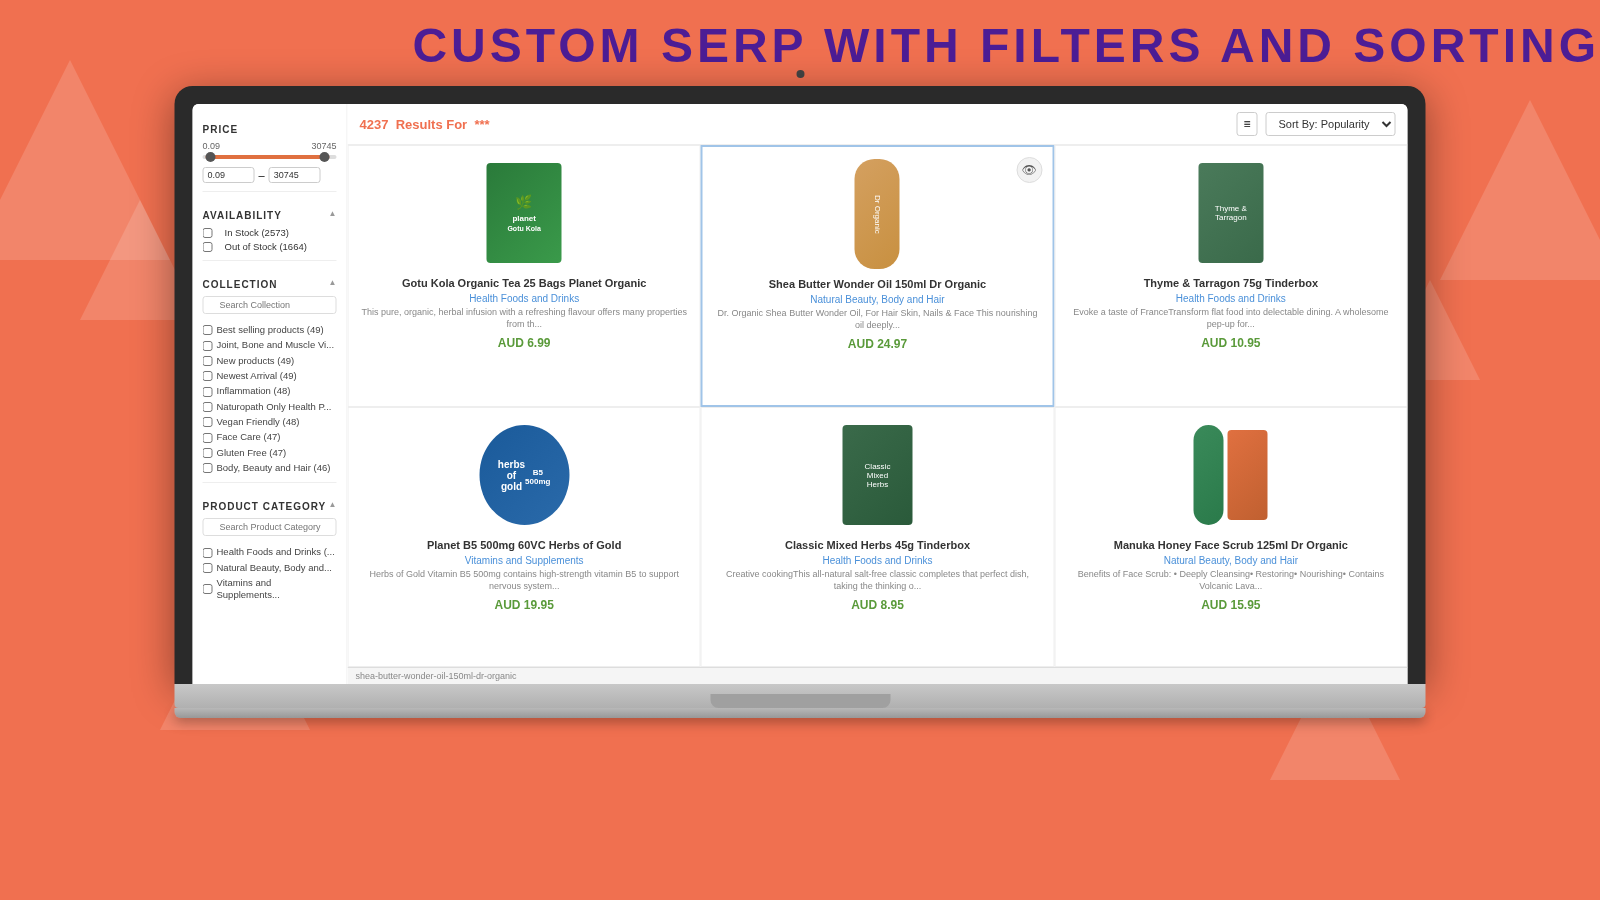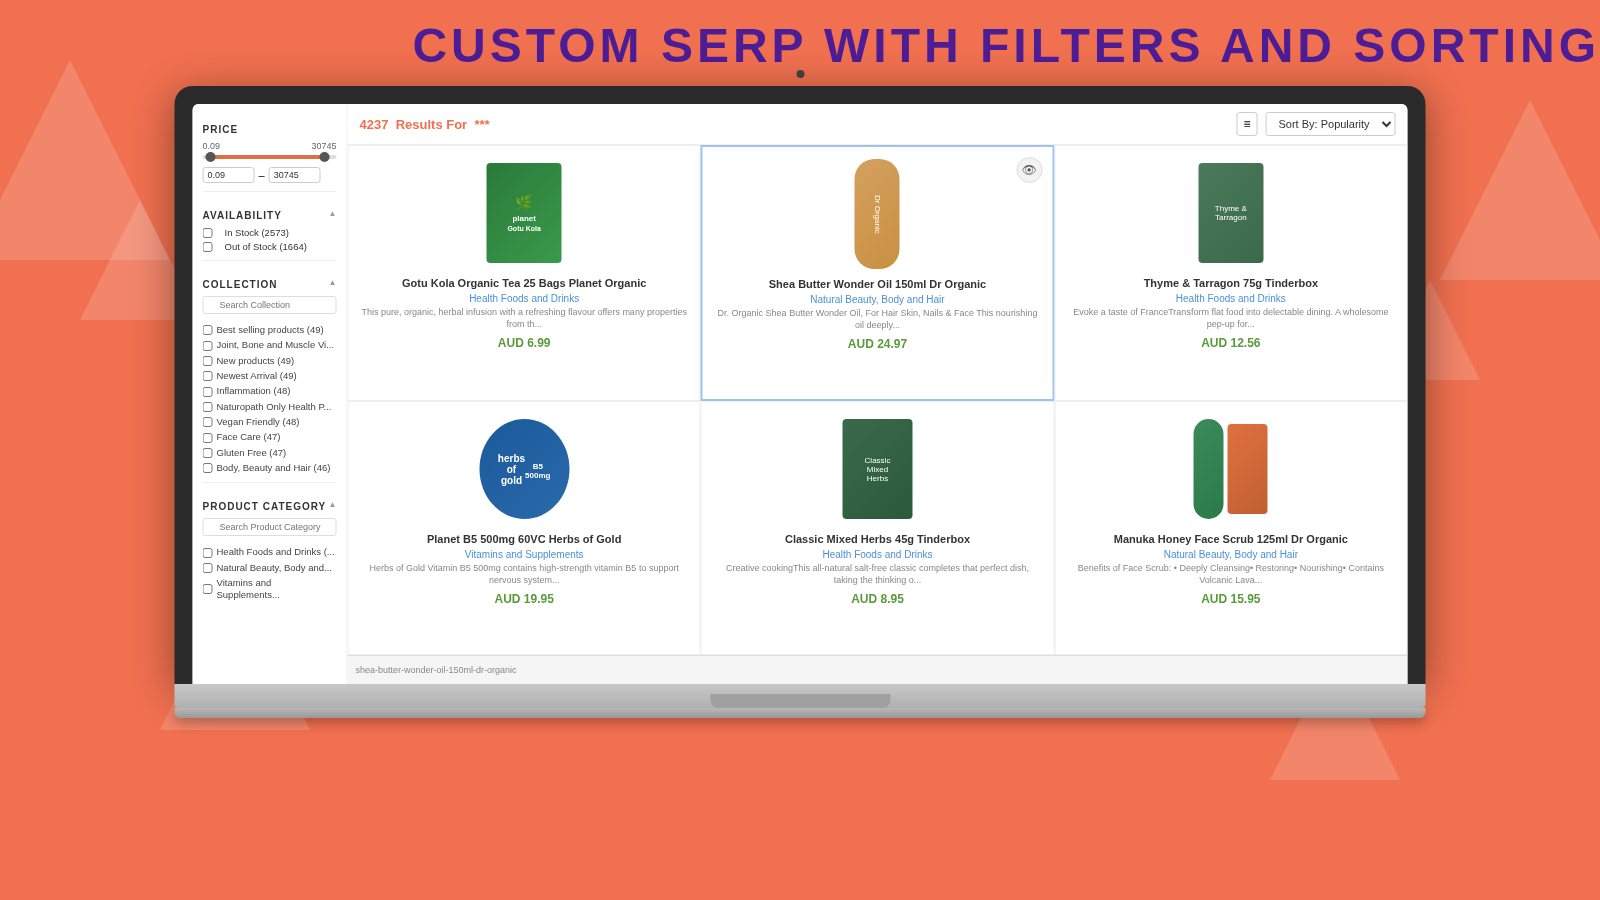"AUD 12.56" div.product-price { text: 12.56 -> 10.95 }
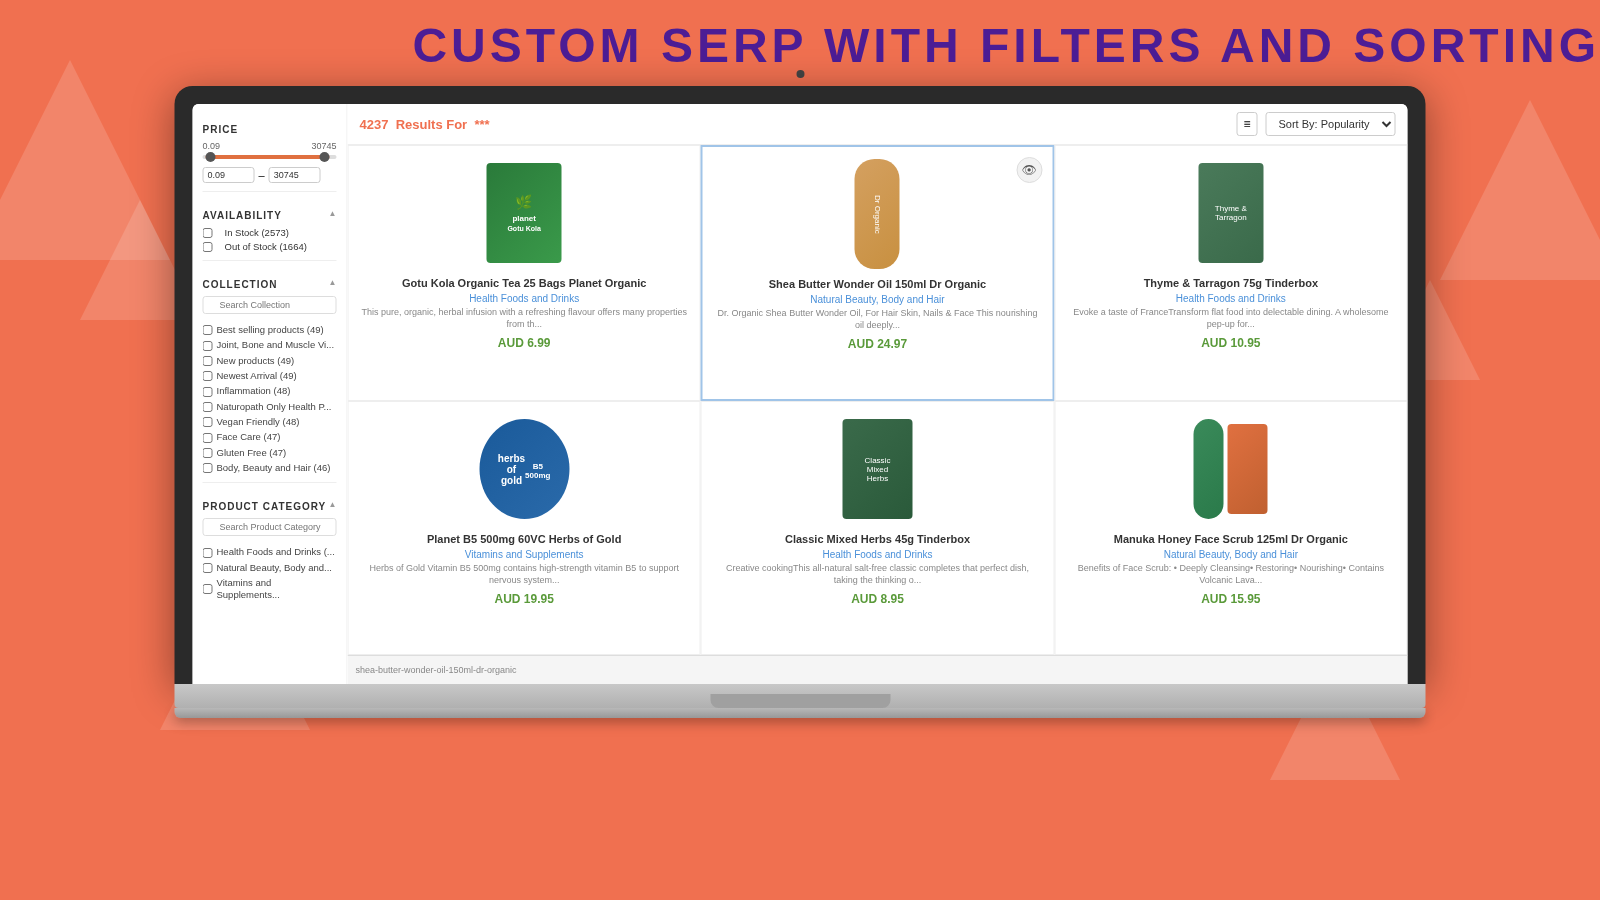"shea-butter-wonder-oil-150ml-dr-organic" .url-bar { padding: 9px 8px -> 3px 8px }
